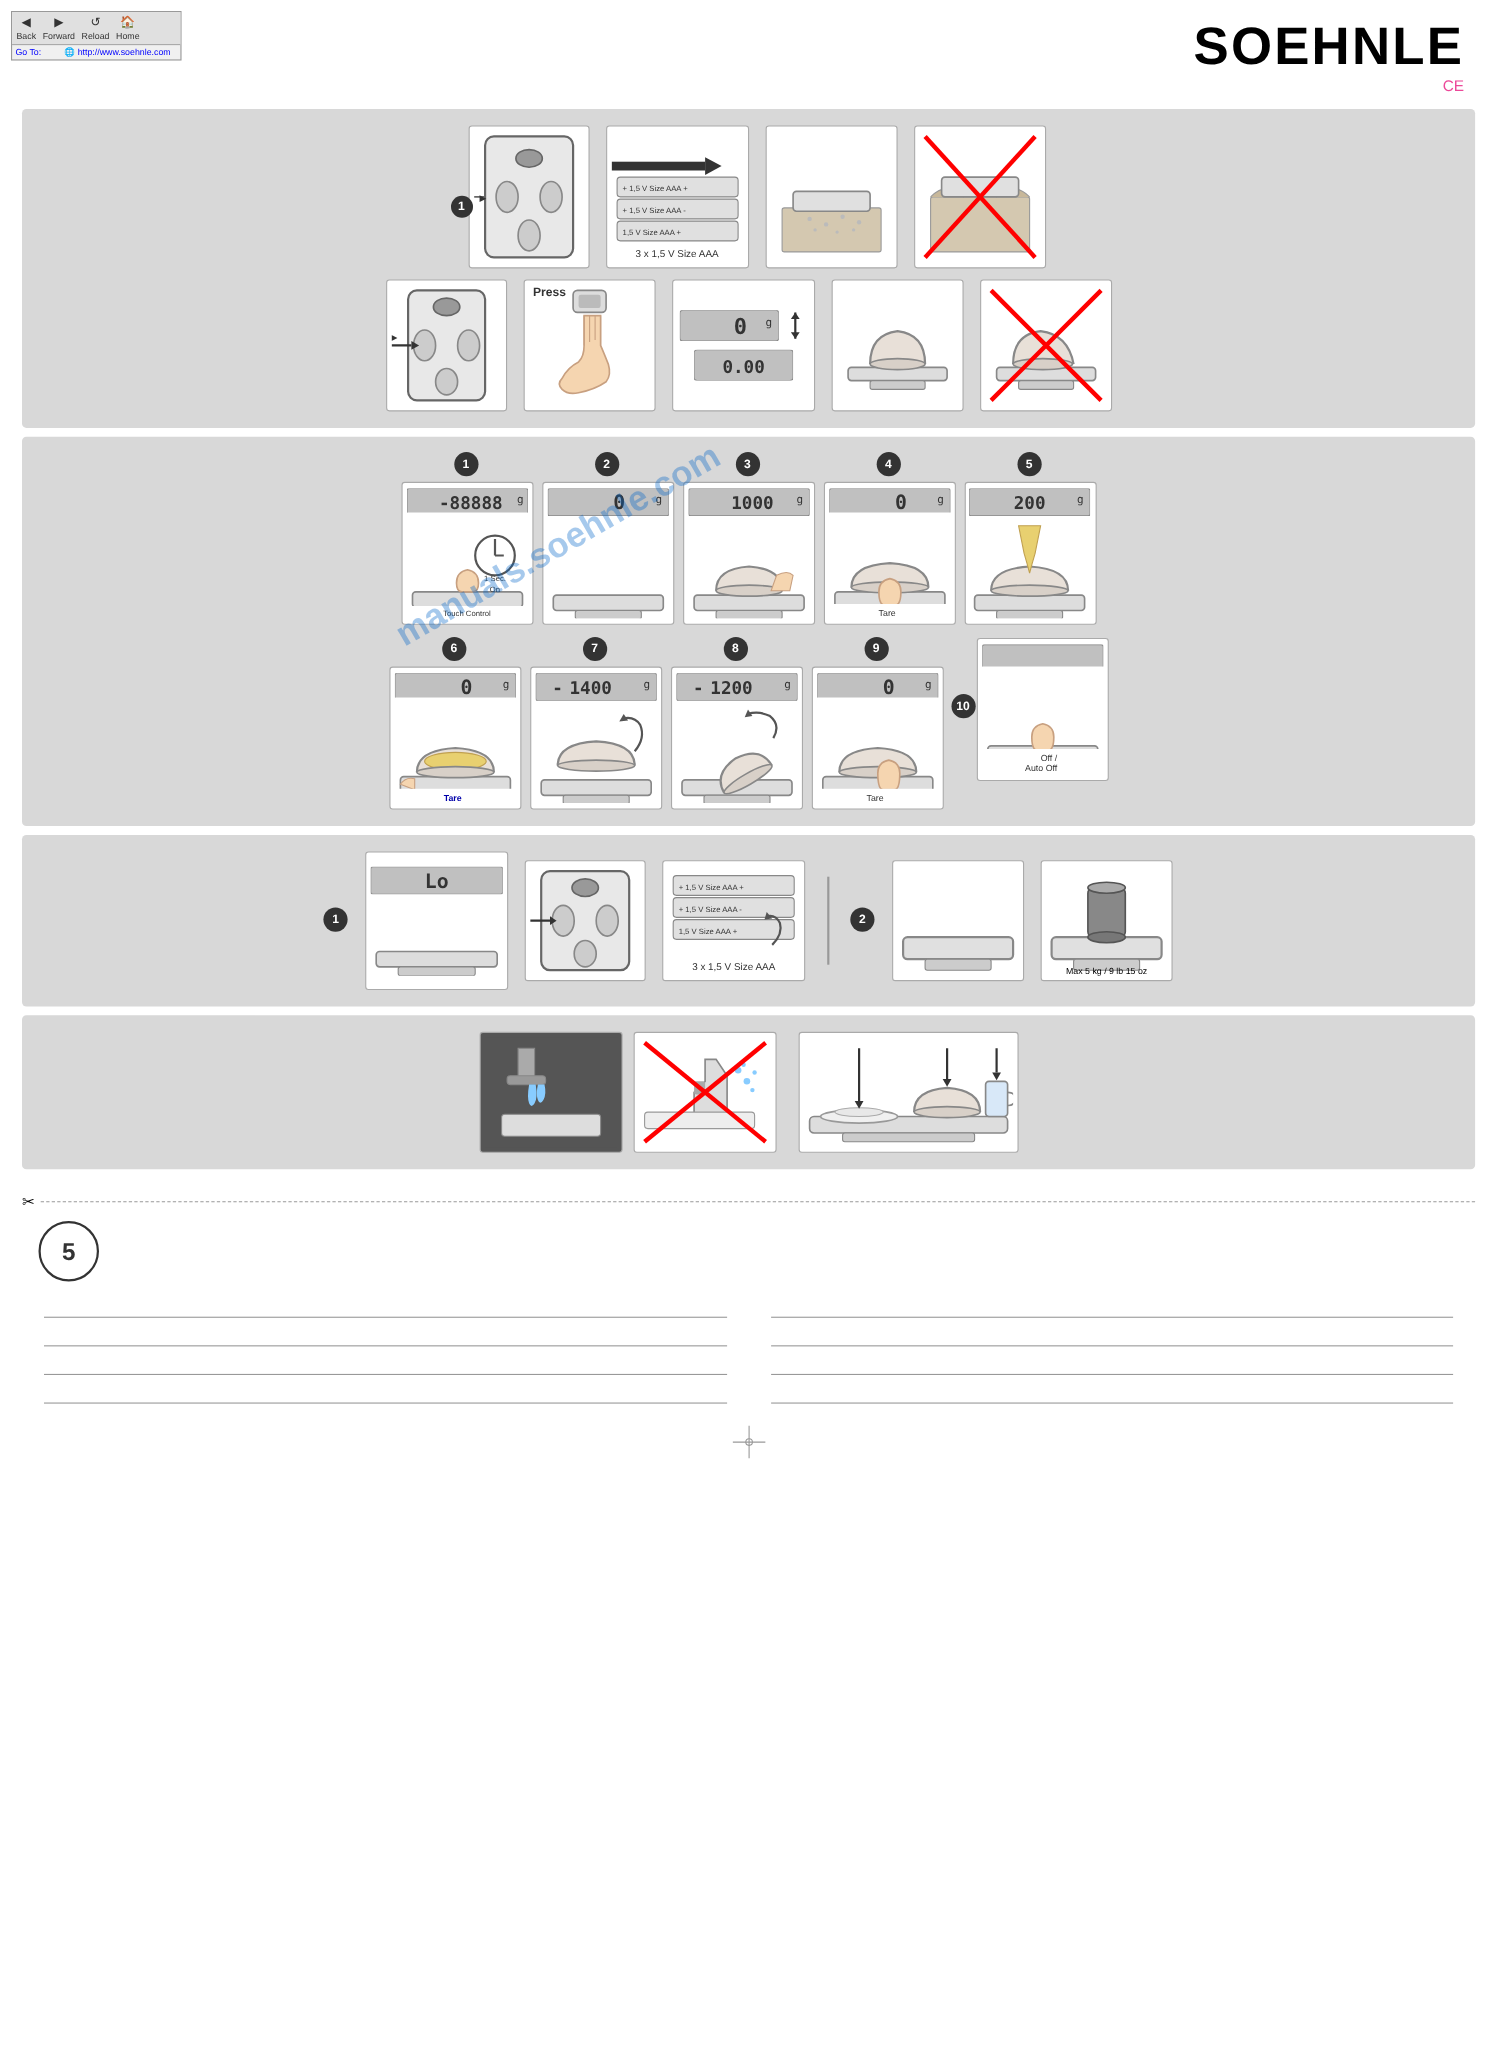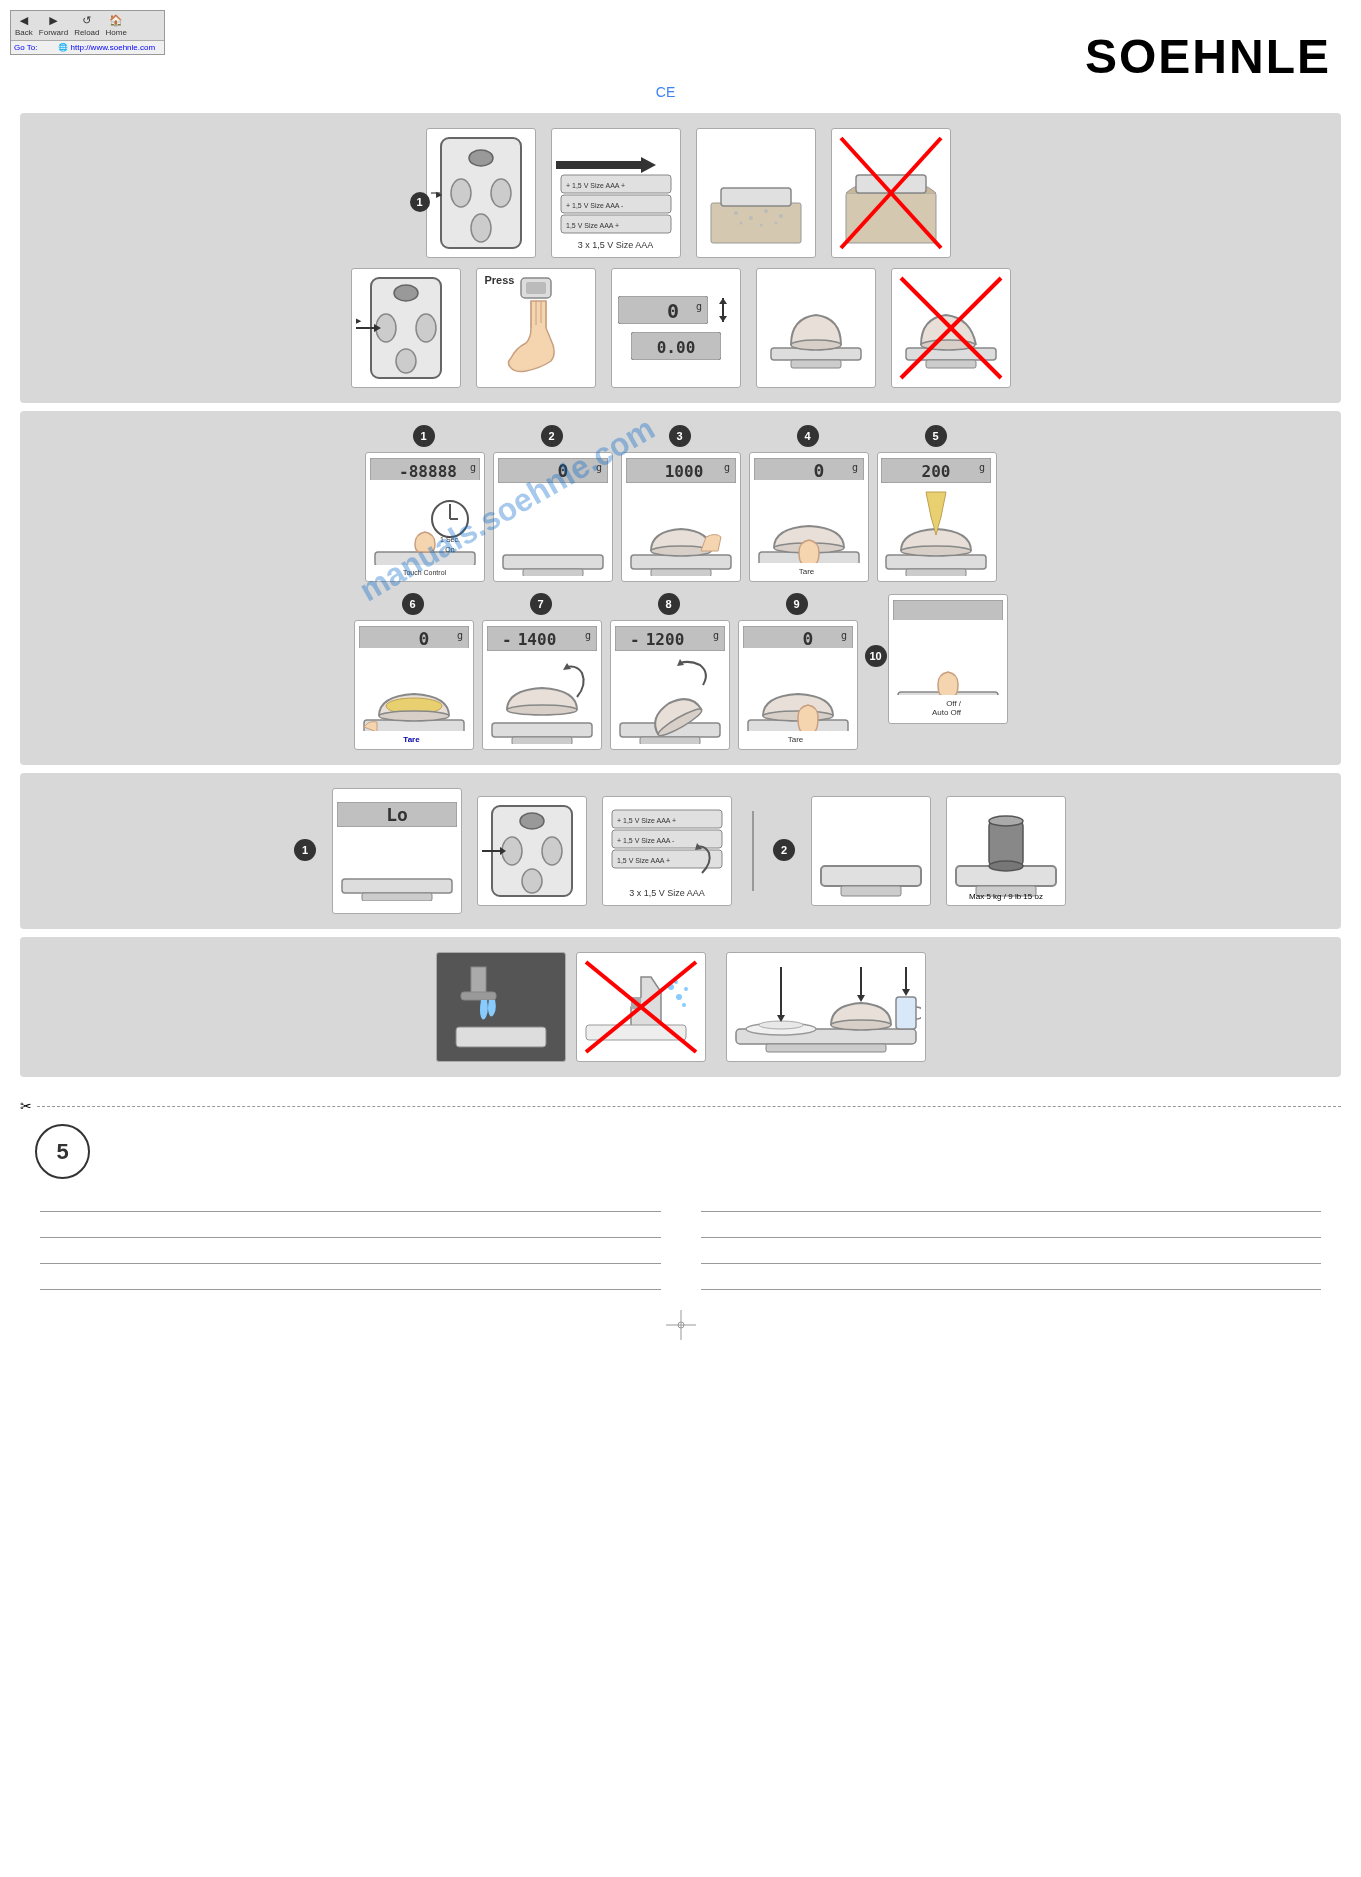"SOEHNLE" .logo { margin-top: 19px -> 5px }
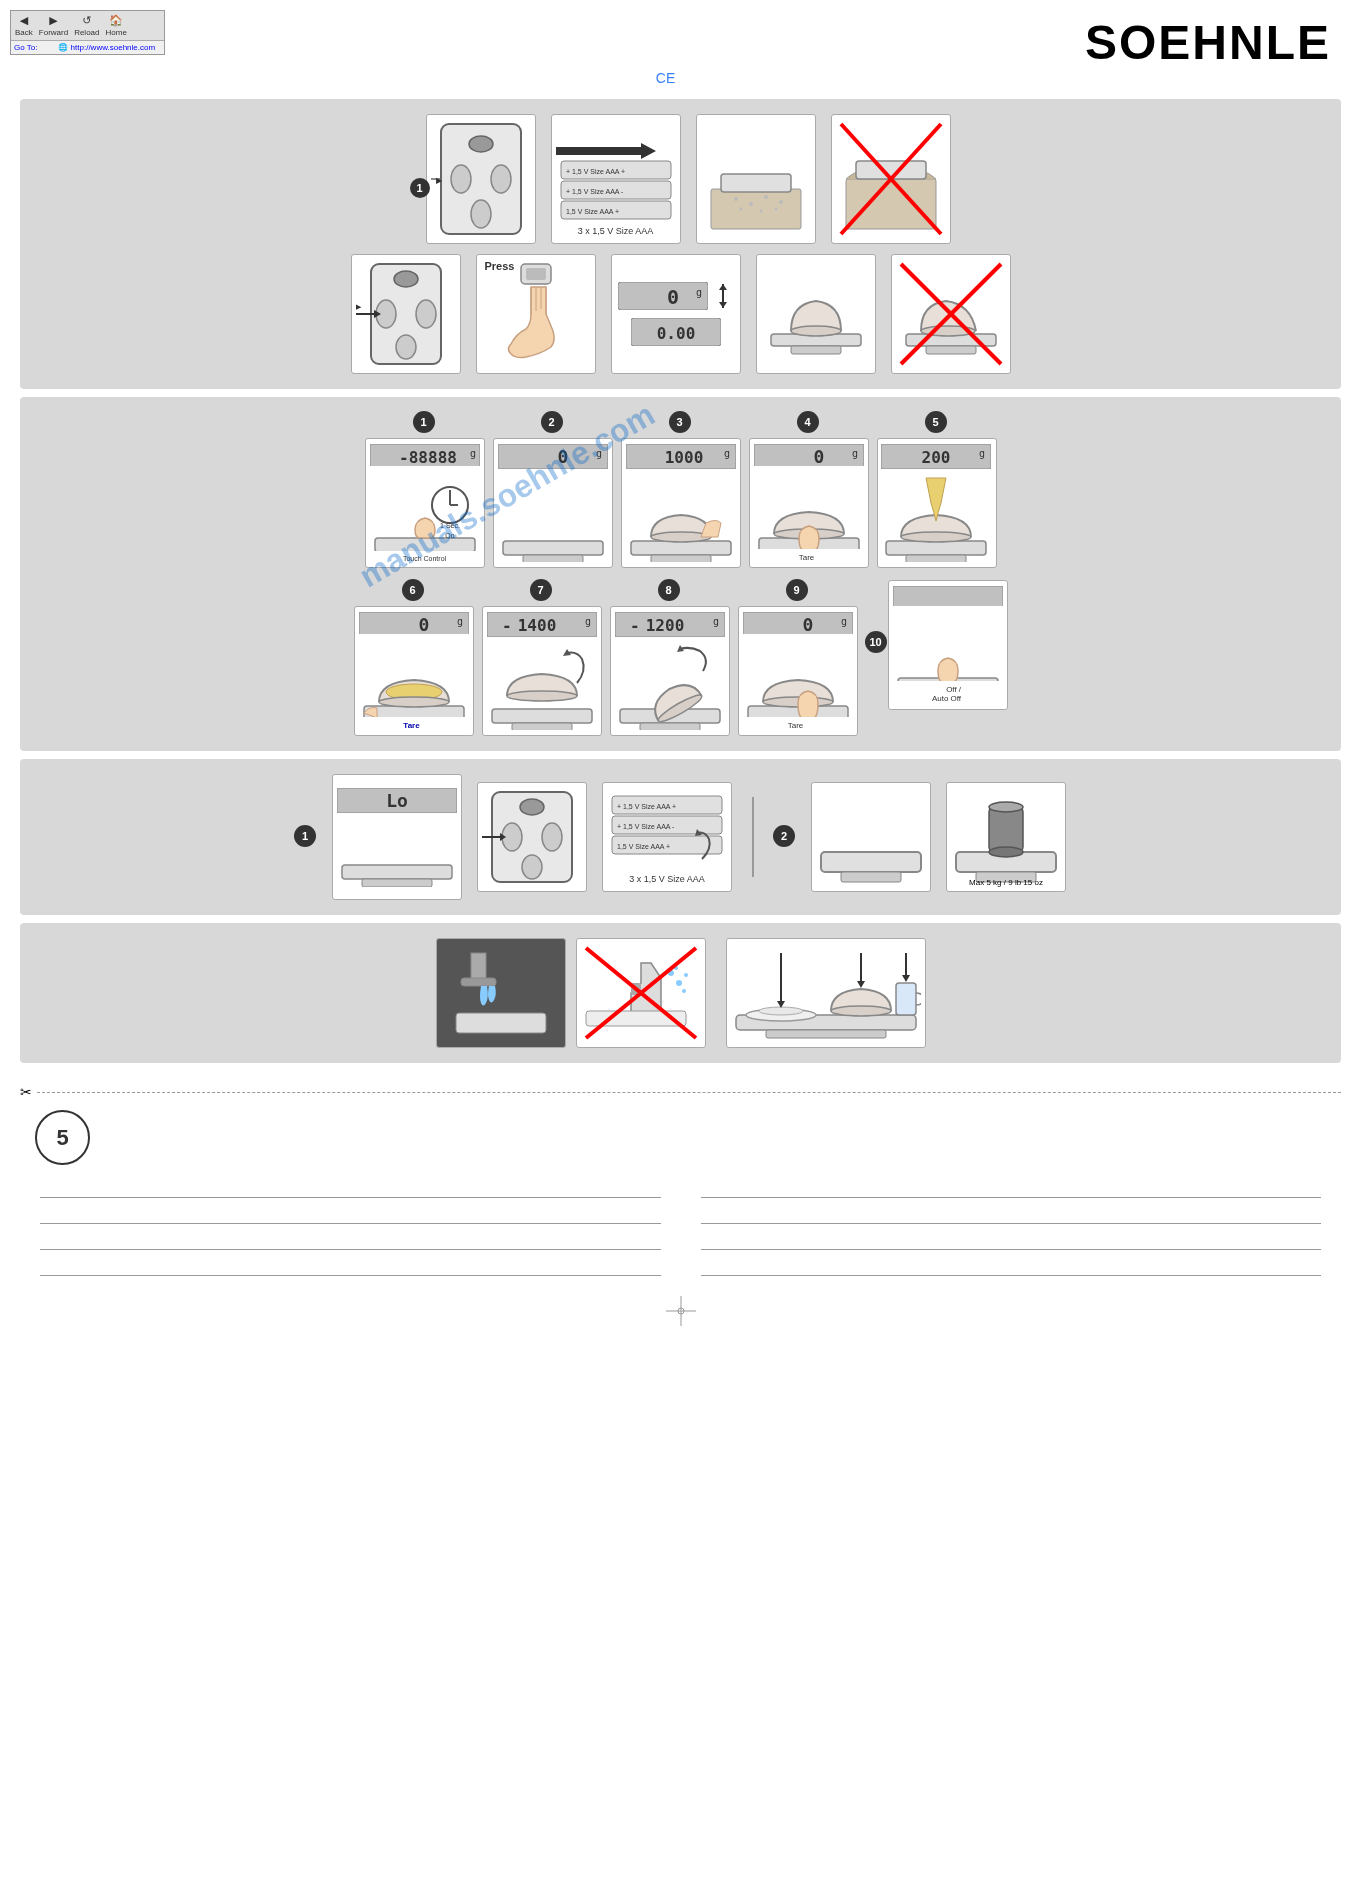"CE" .ce-mark { color: #3b82f6 -> #ec4899; text-align: center -> right }
